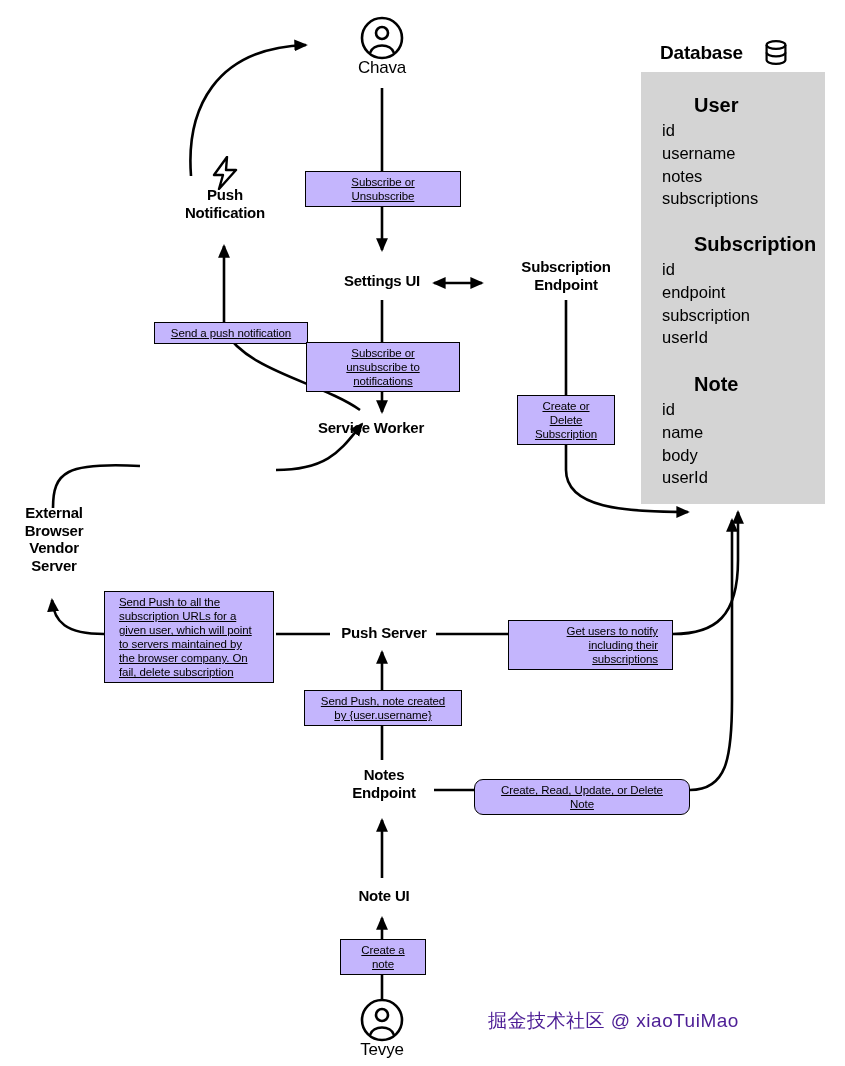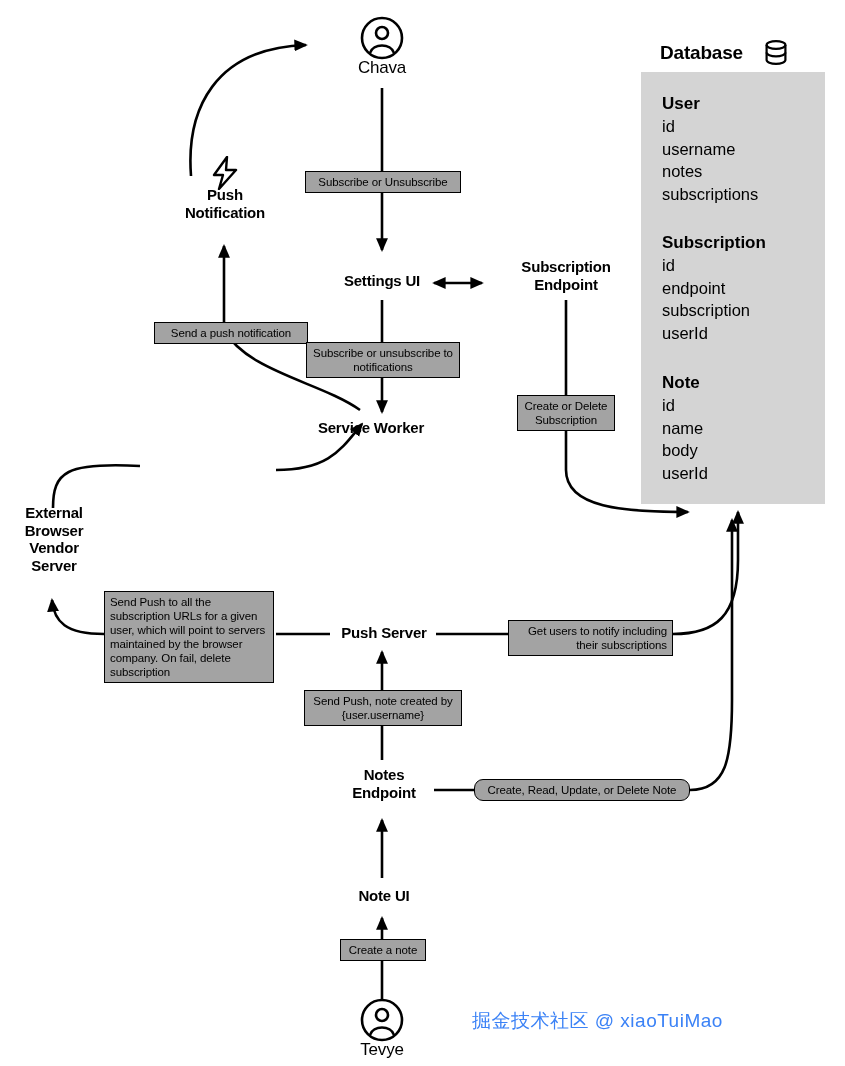"User" .db-group .gname { font-size: 17px -> 20px; margin-left: none -> 32px }
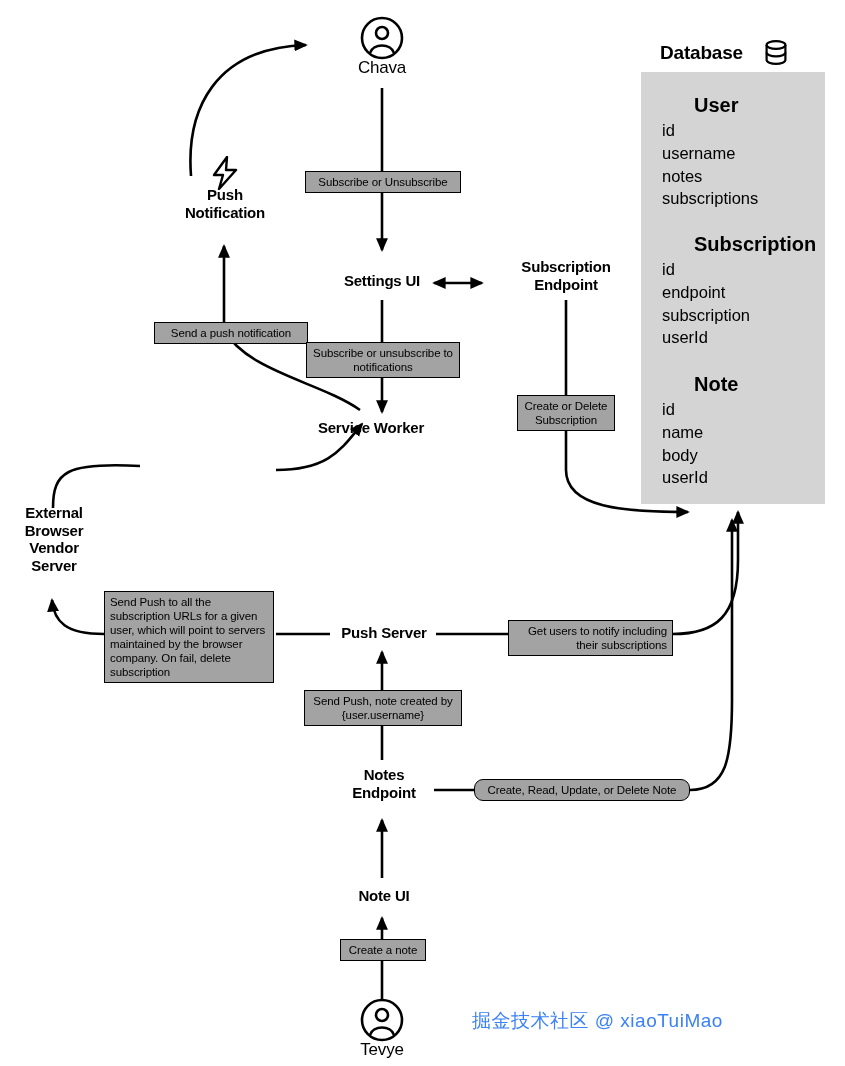"Subscribe or Unsubscribe" .edge-label { background: #a3a3a3 -> #c4b5fd; padding: 3px 5px -> 3px 14px; text-decoration: none -> underline }
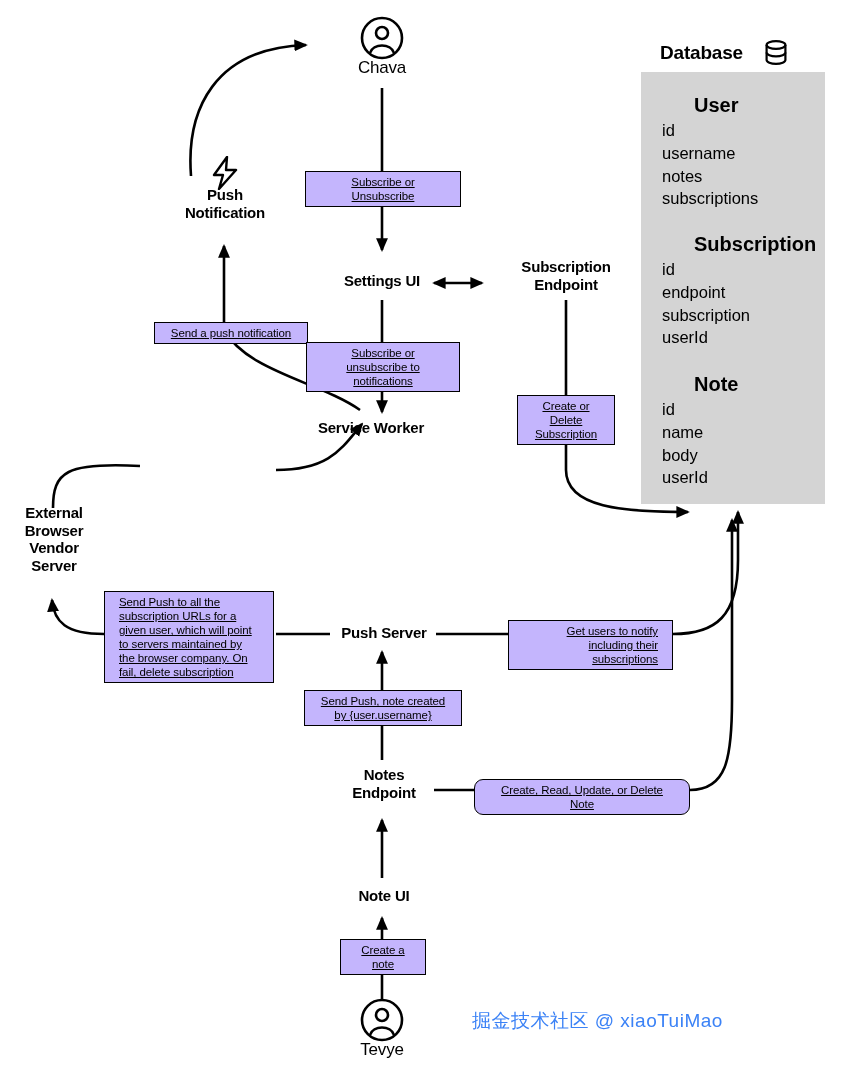"掘金技术社区 @ xiaoTuiMao" .watermark { color: #3b82f6 -> #4c1d95; left: 472px -> 488px }
